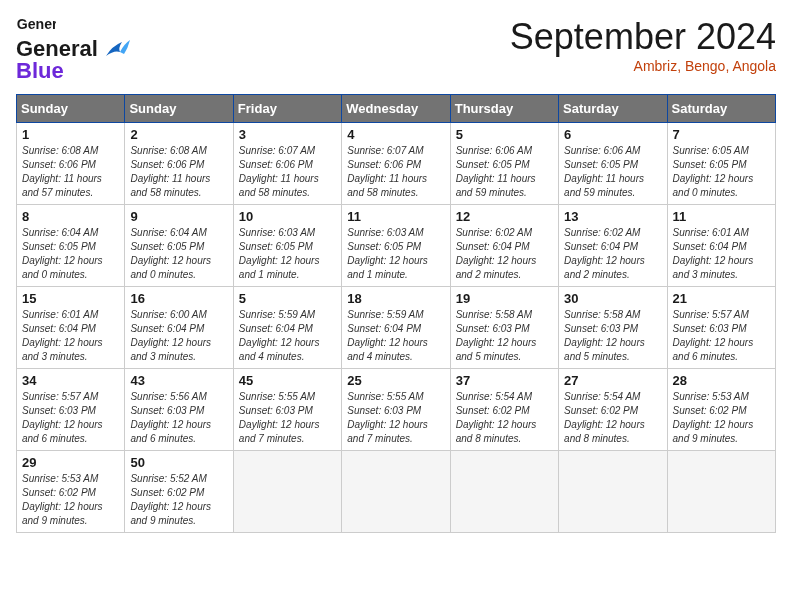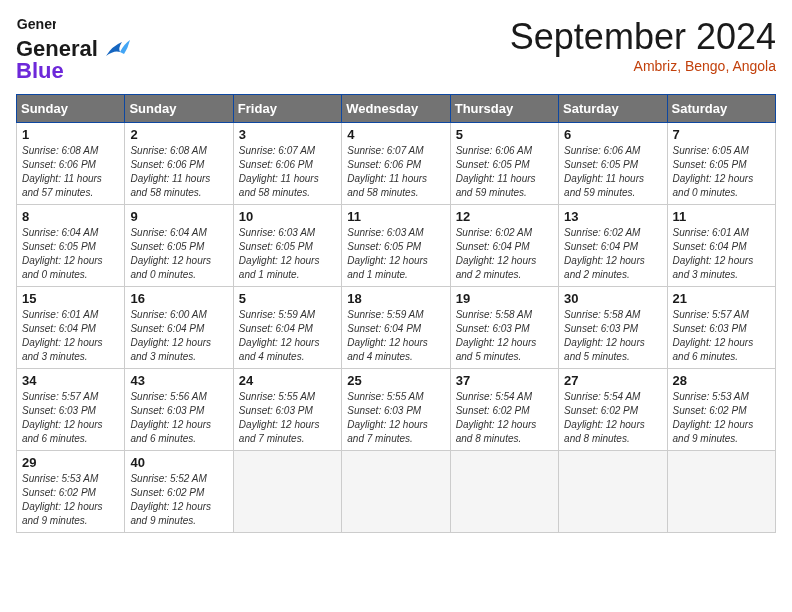"24" span.day-num { text: 24 -> 45 }
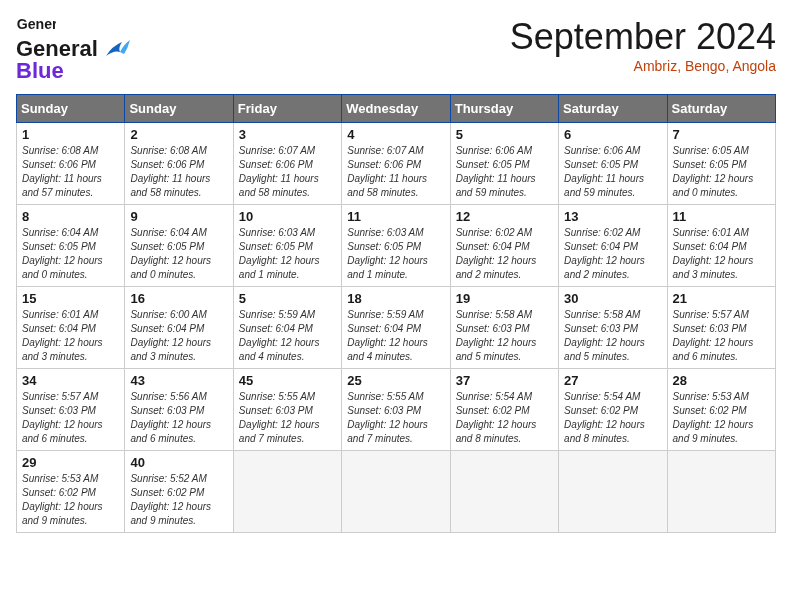"40" span.day-num { text: 40 -> 50 }
